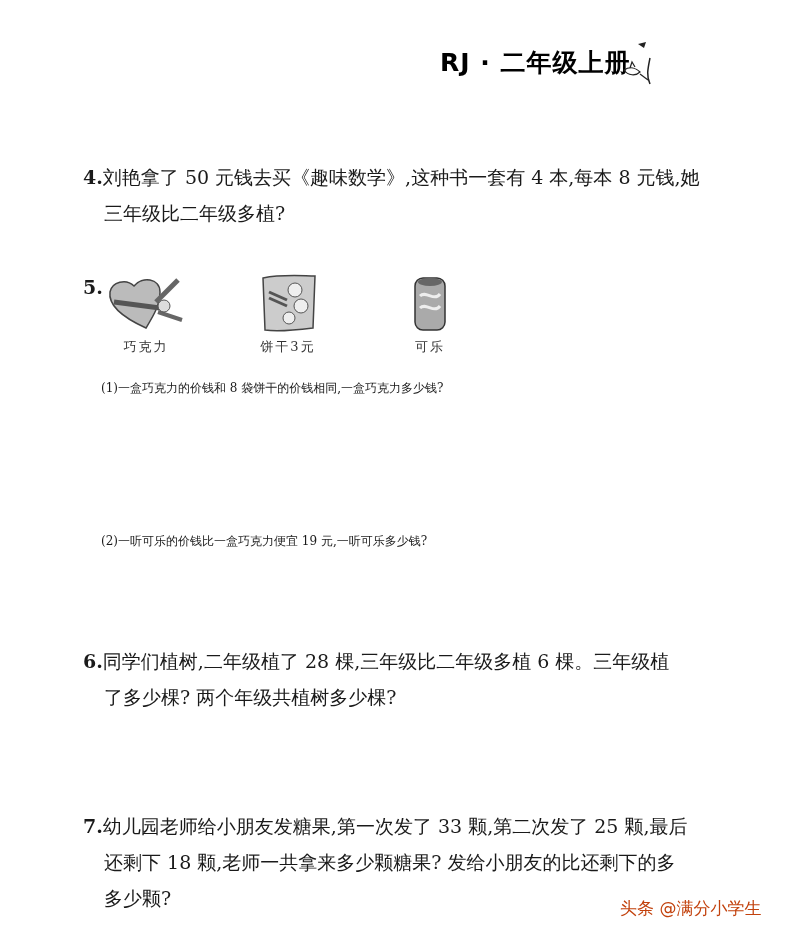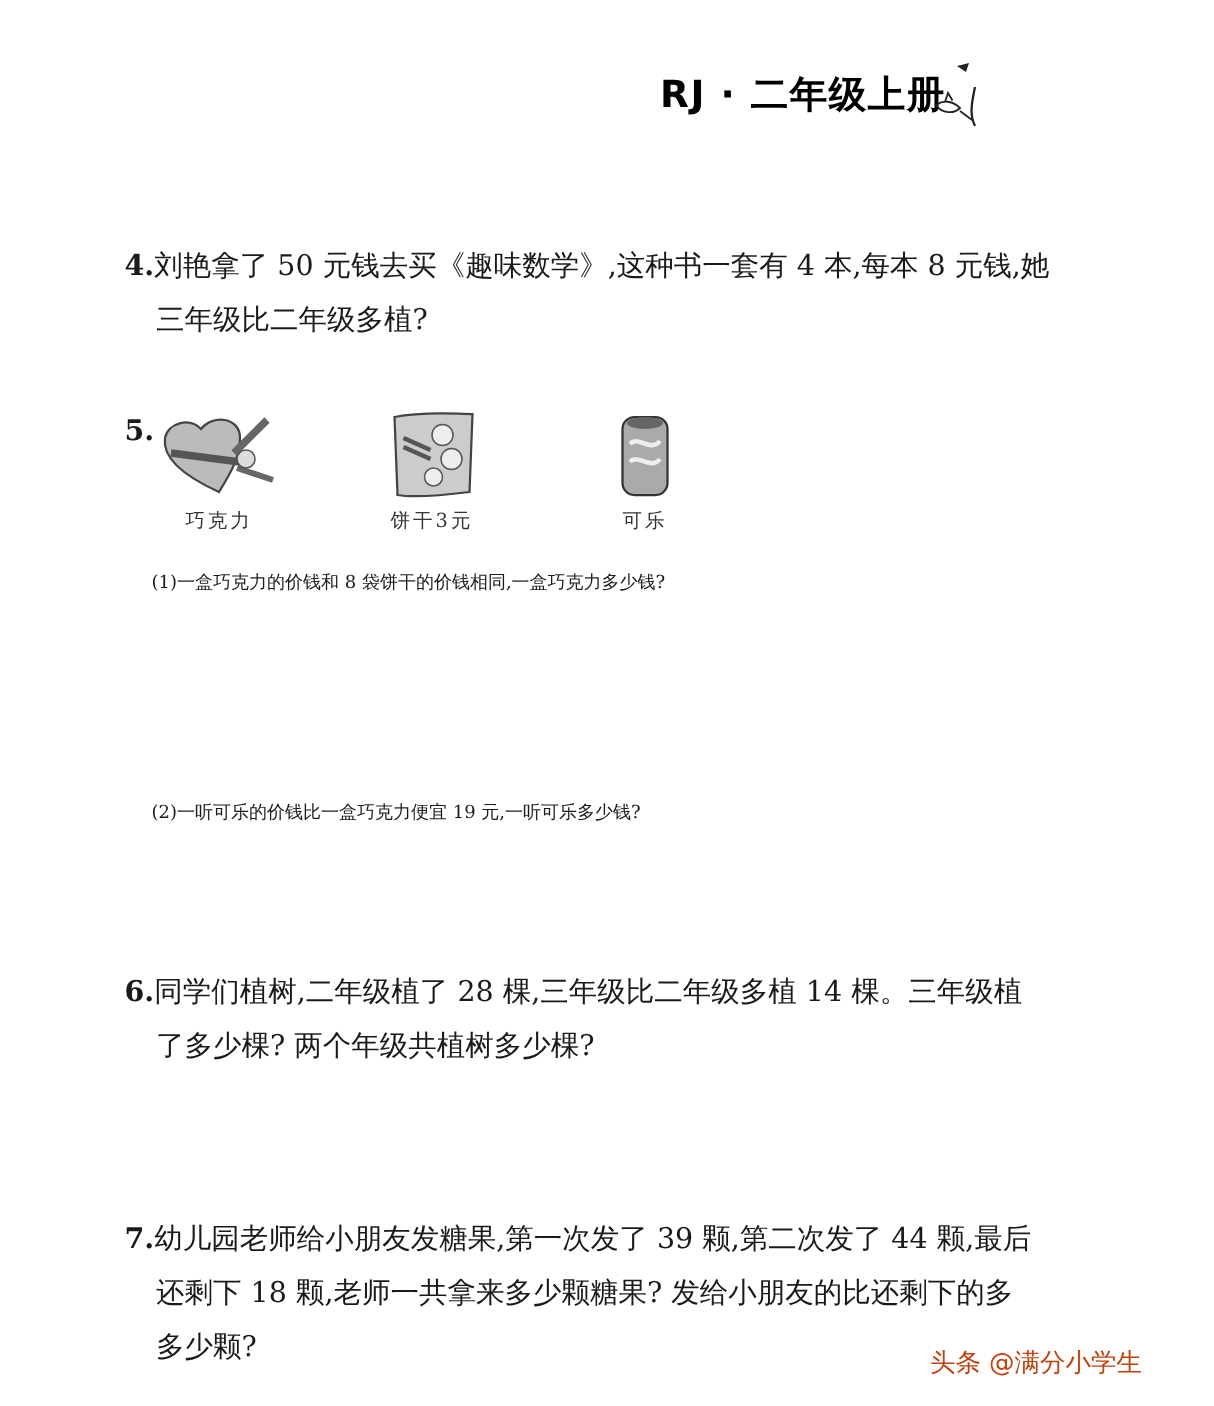"同学们植树,二年级植了 28 棵,三年级比二年级多植 14 棵。三年级植" span { text: 14 -> 6 }
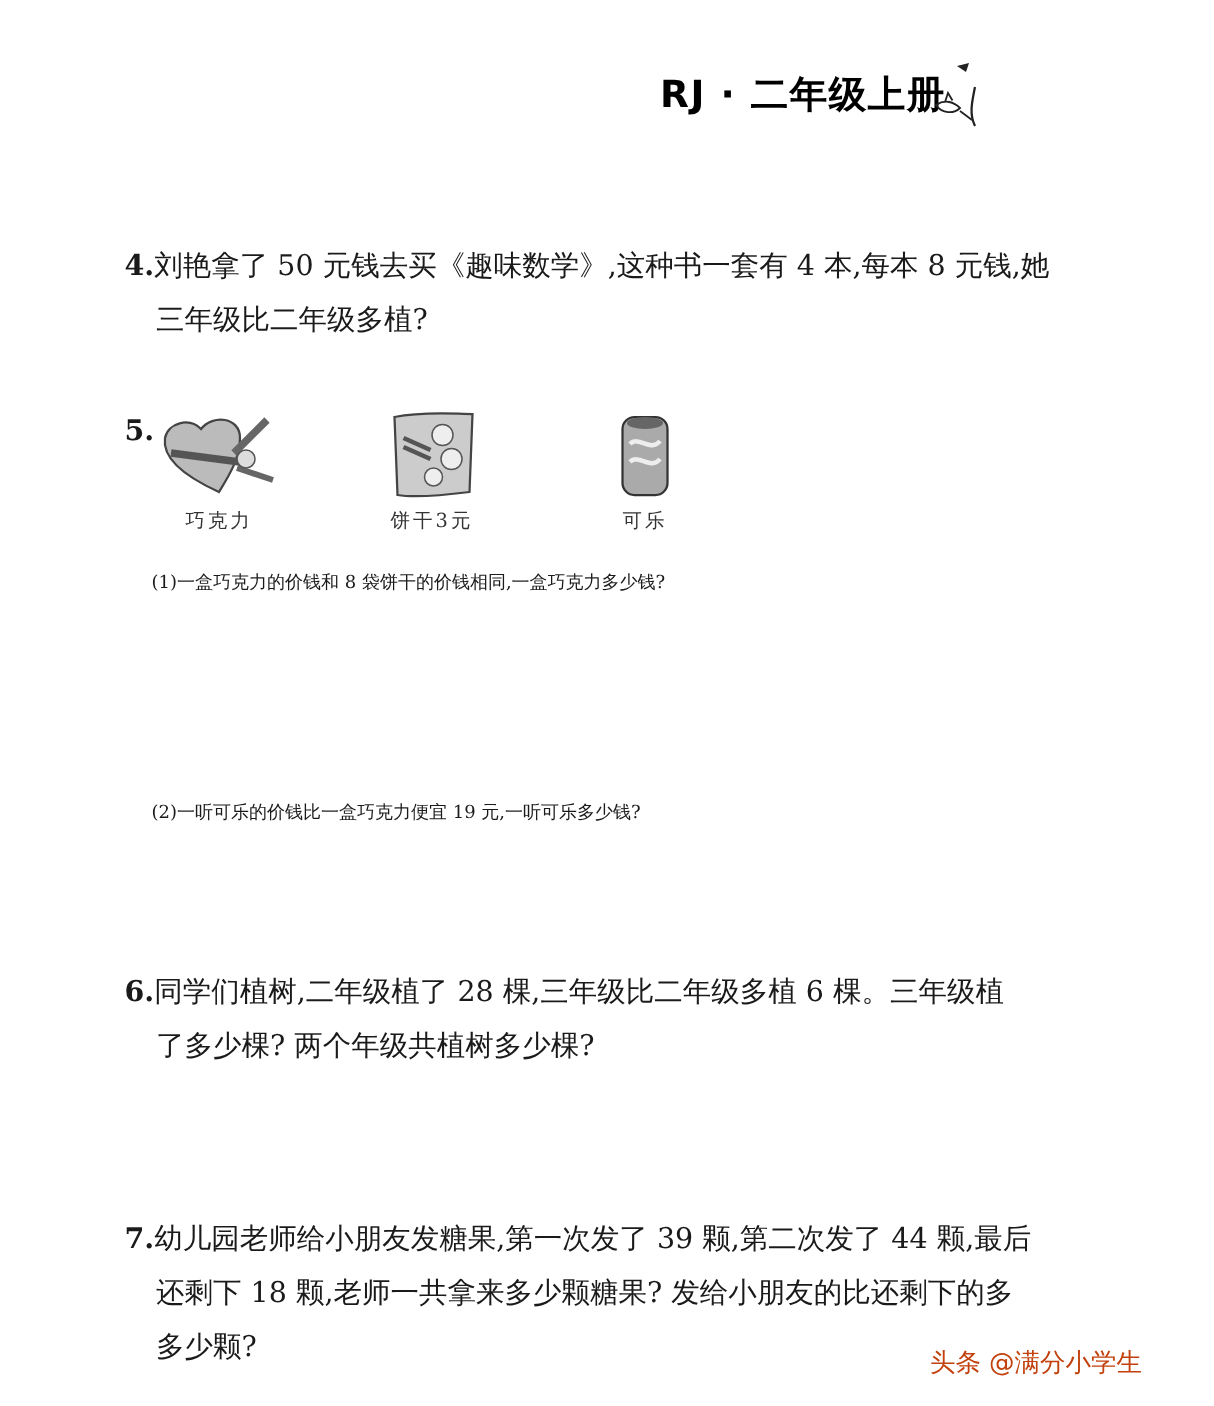"幼儿园老师给小朋友发糖果,第一次发了 39 颗,第二次发了 44 颗,最后" span { text: 39 颗,第二次发了 44 -> 33 颗,第二次发了 25 }
